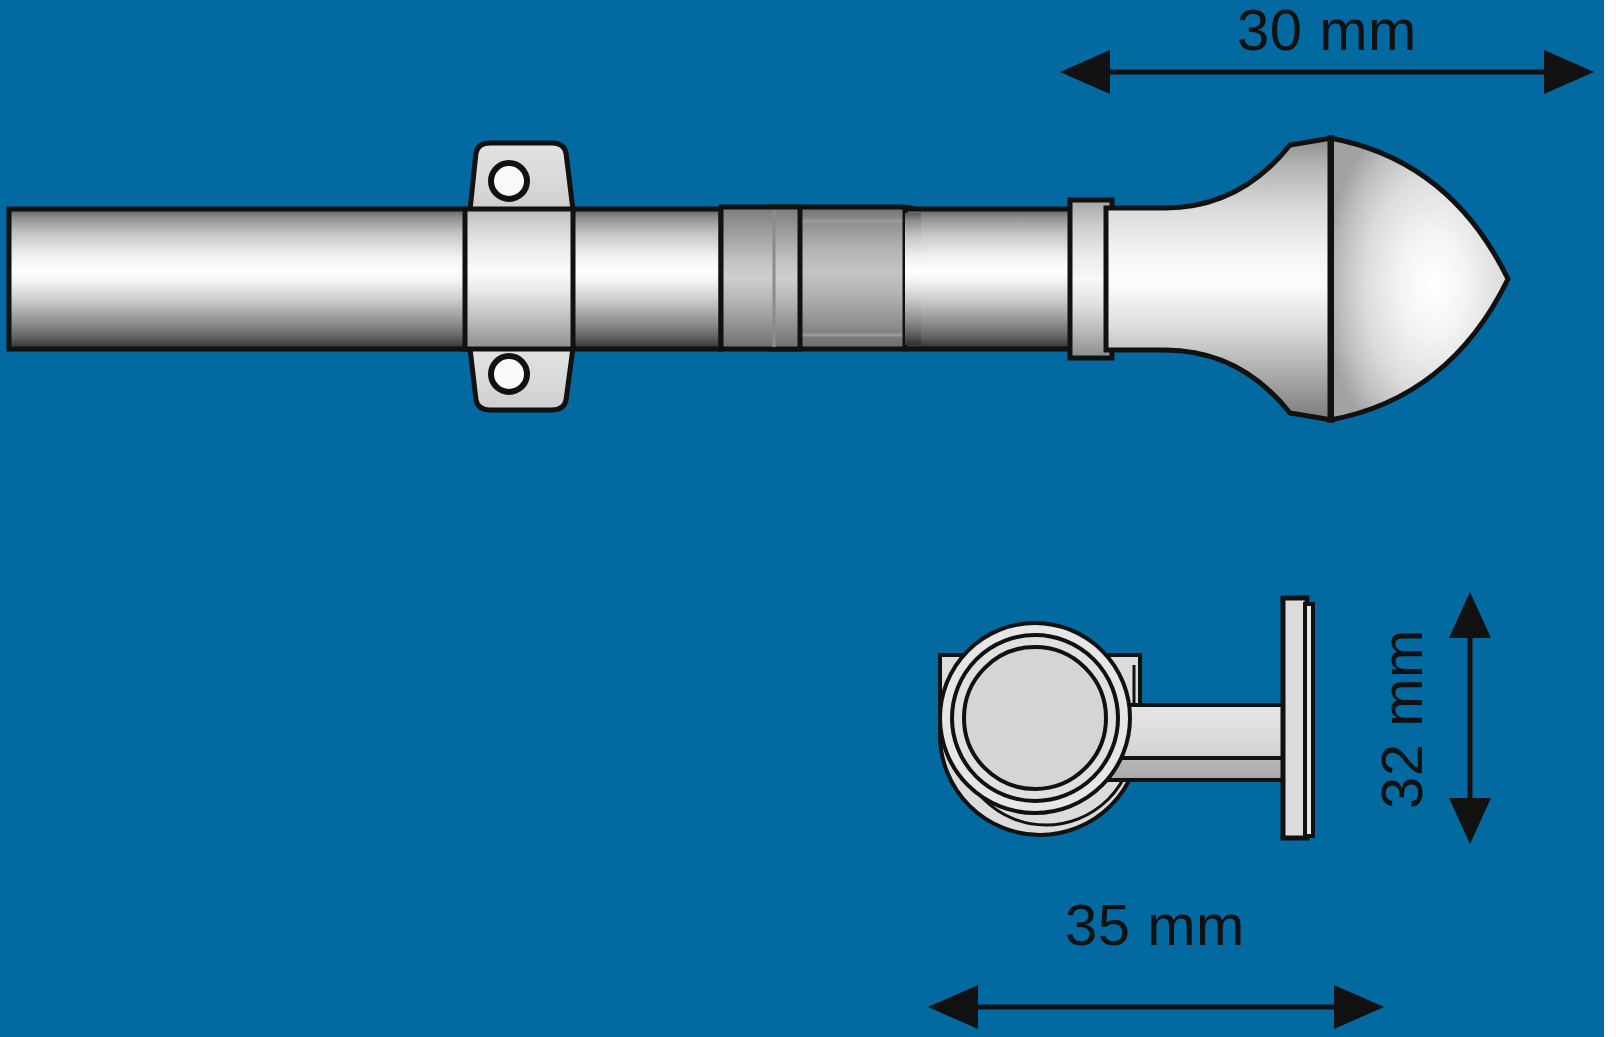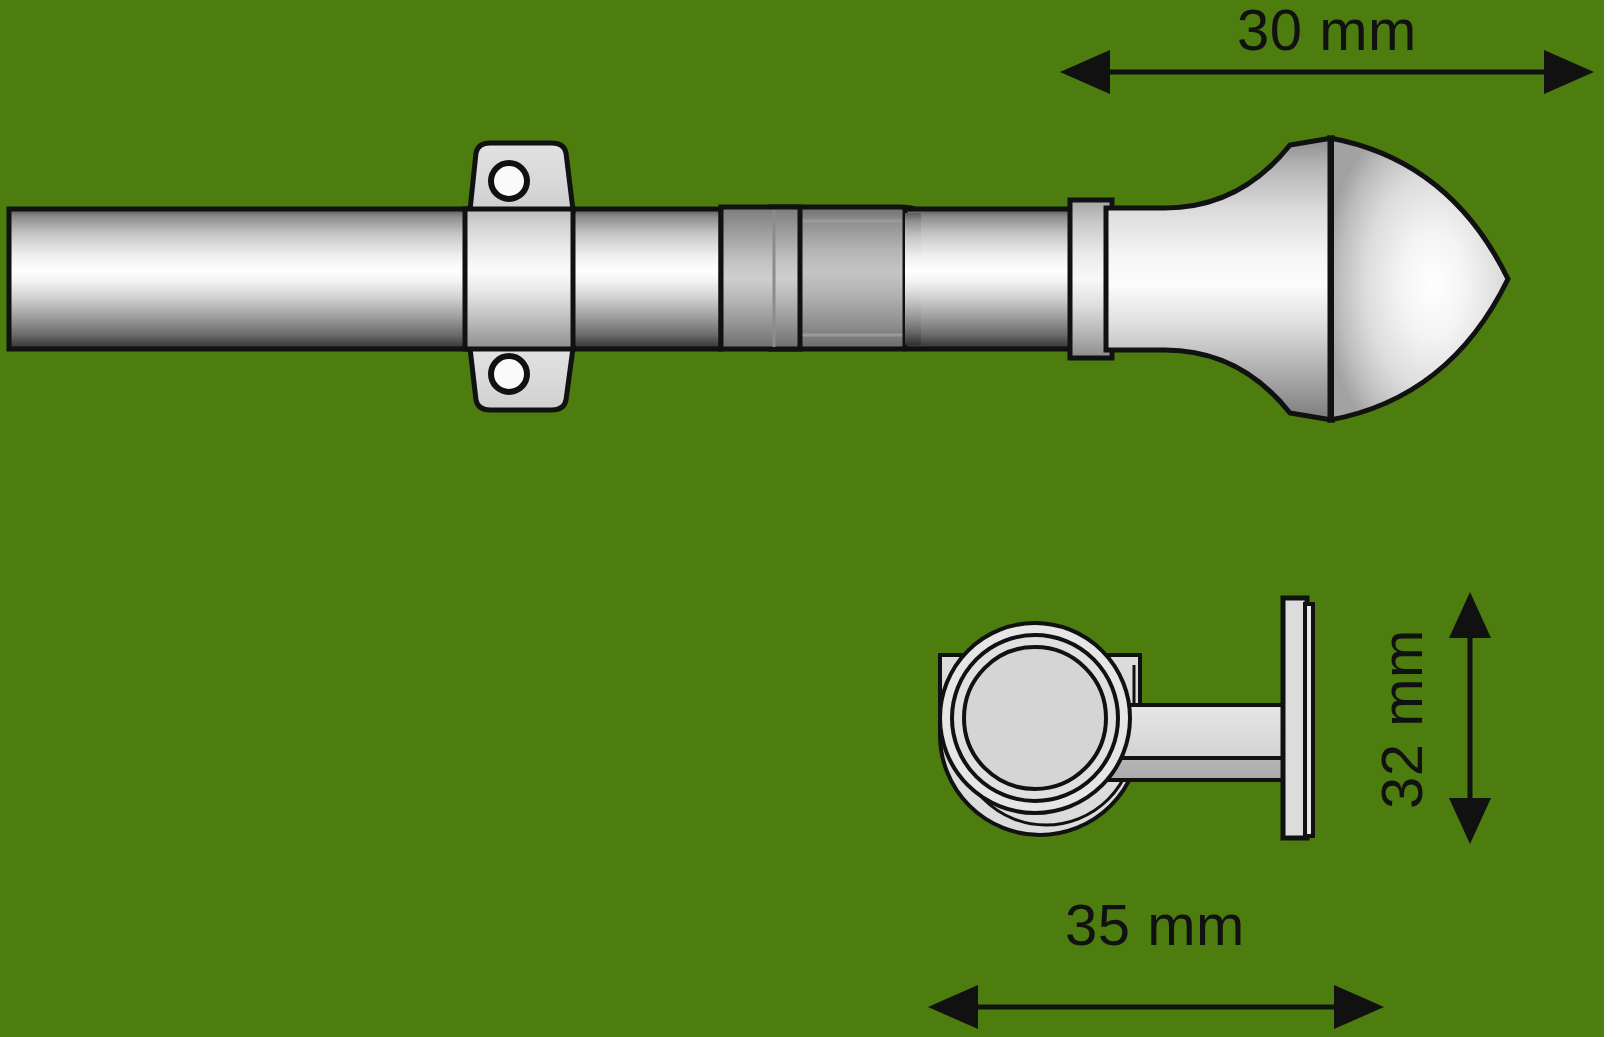"30 mm" #stage { background: #4d7c0f -> #0369a1 }
